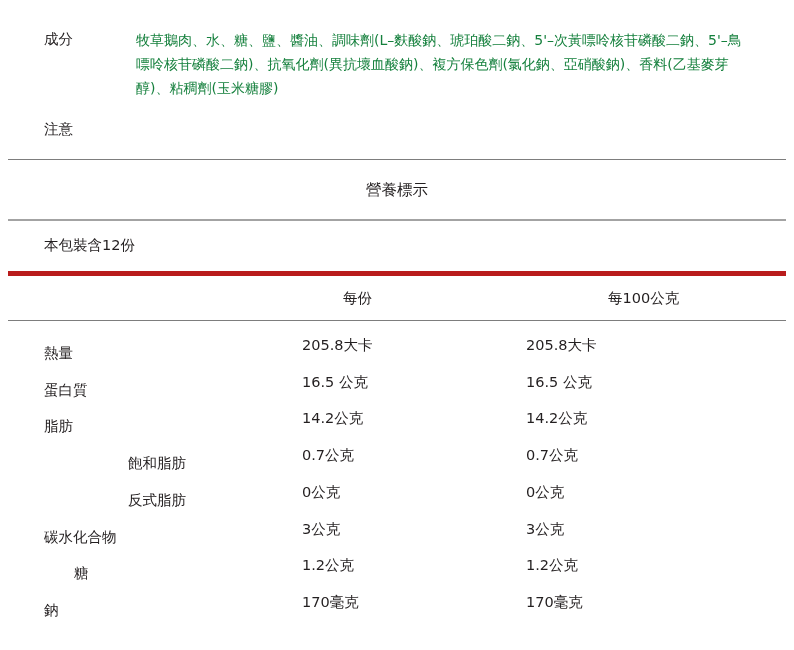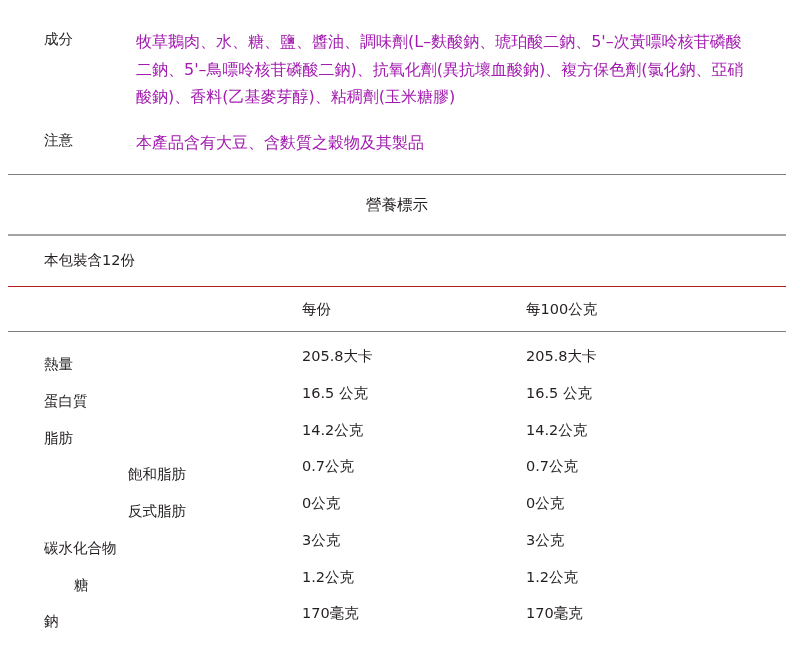"牧草鵝肉、水、糖、鹽、醬油、調味劑(L–麩酸鈉、琥珀酸二鈉、5'–次黃嘌呤核苷磷" .info-value { color: #a21caf -> #15803d; font-size: 16px -> 14px }
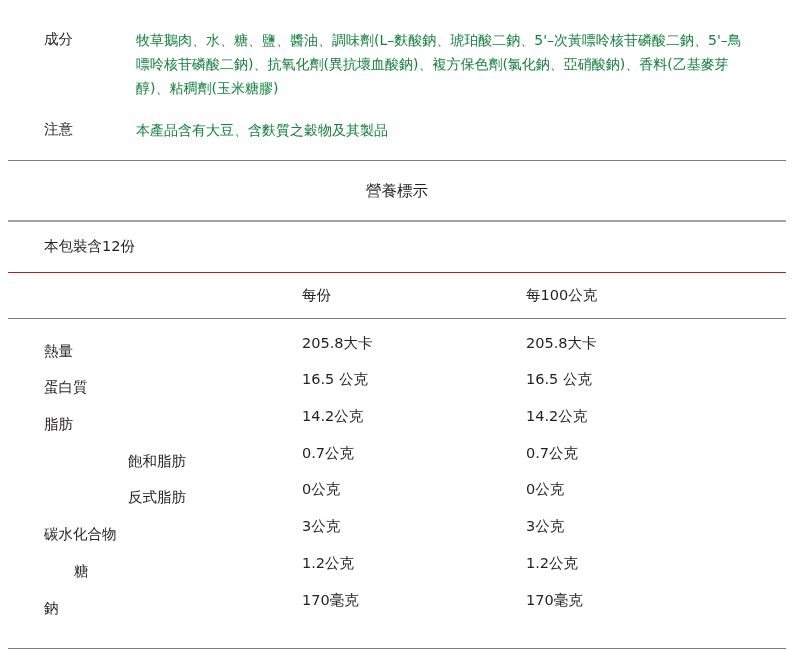"本產品含有大豆、含麩質之穀物及其製品" div.info-value { html: <div>本產品含有大豆、含麩質之穀物及其製品</div> -> none }
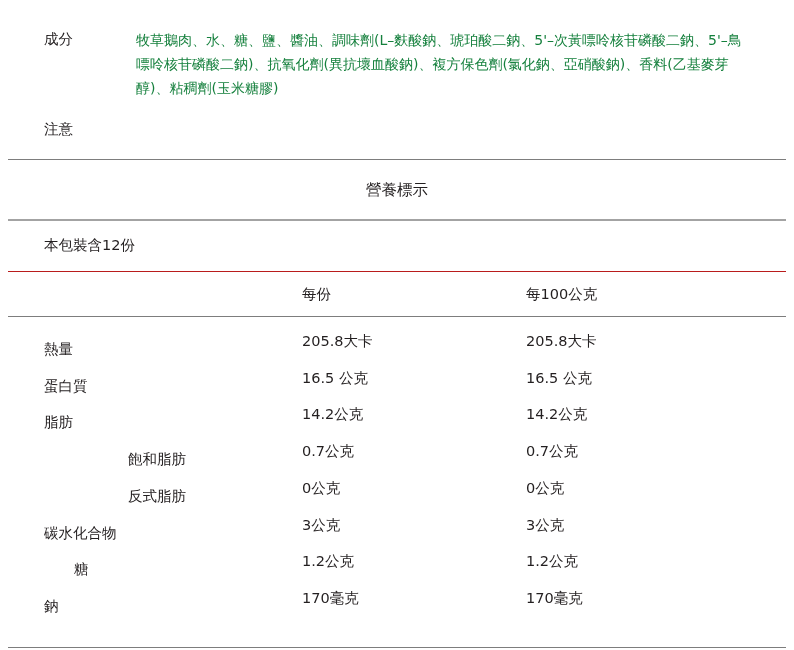"每份" .col-head { border-top: 1px solid #b91c1c -> 5px solid #b91c1c; gap: none -> 41px }
